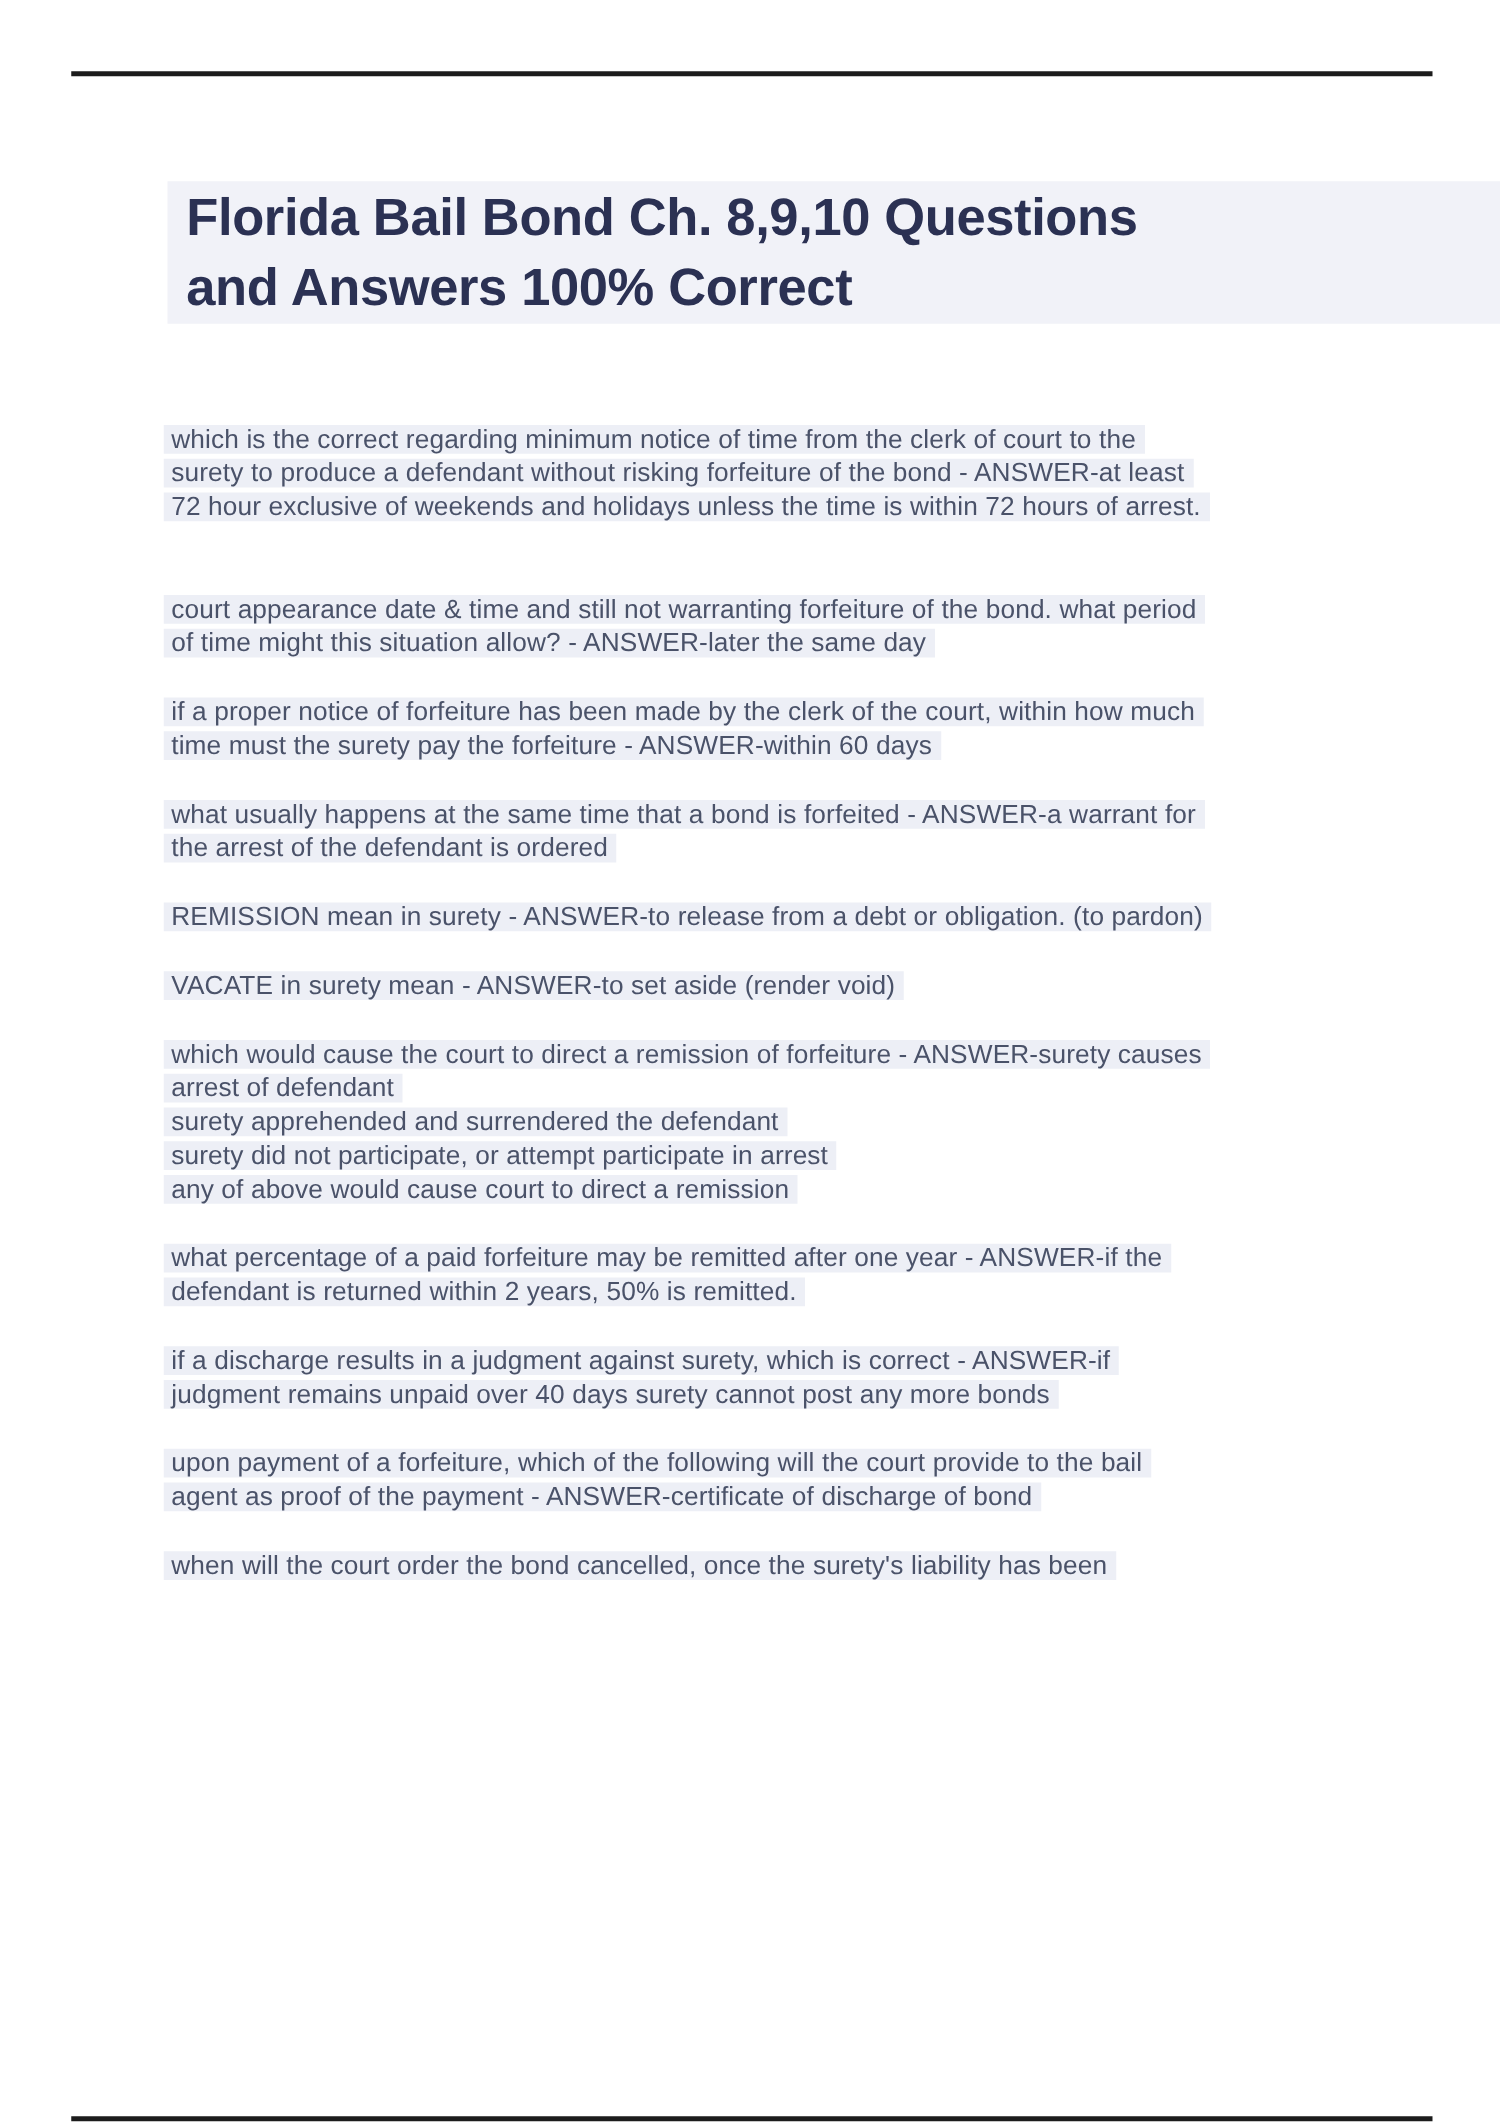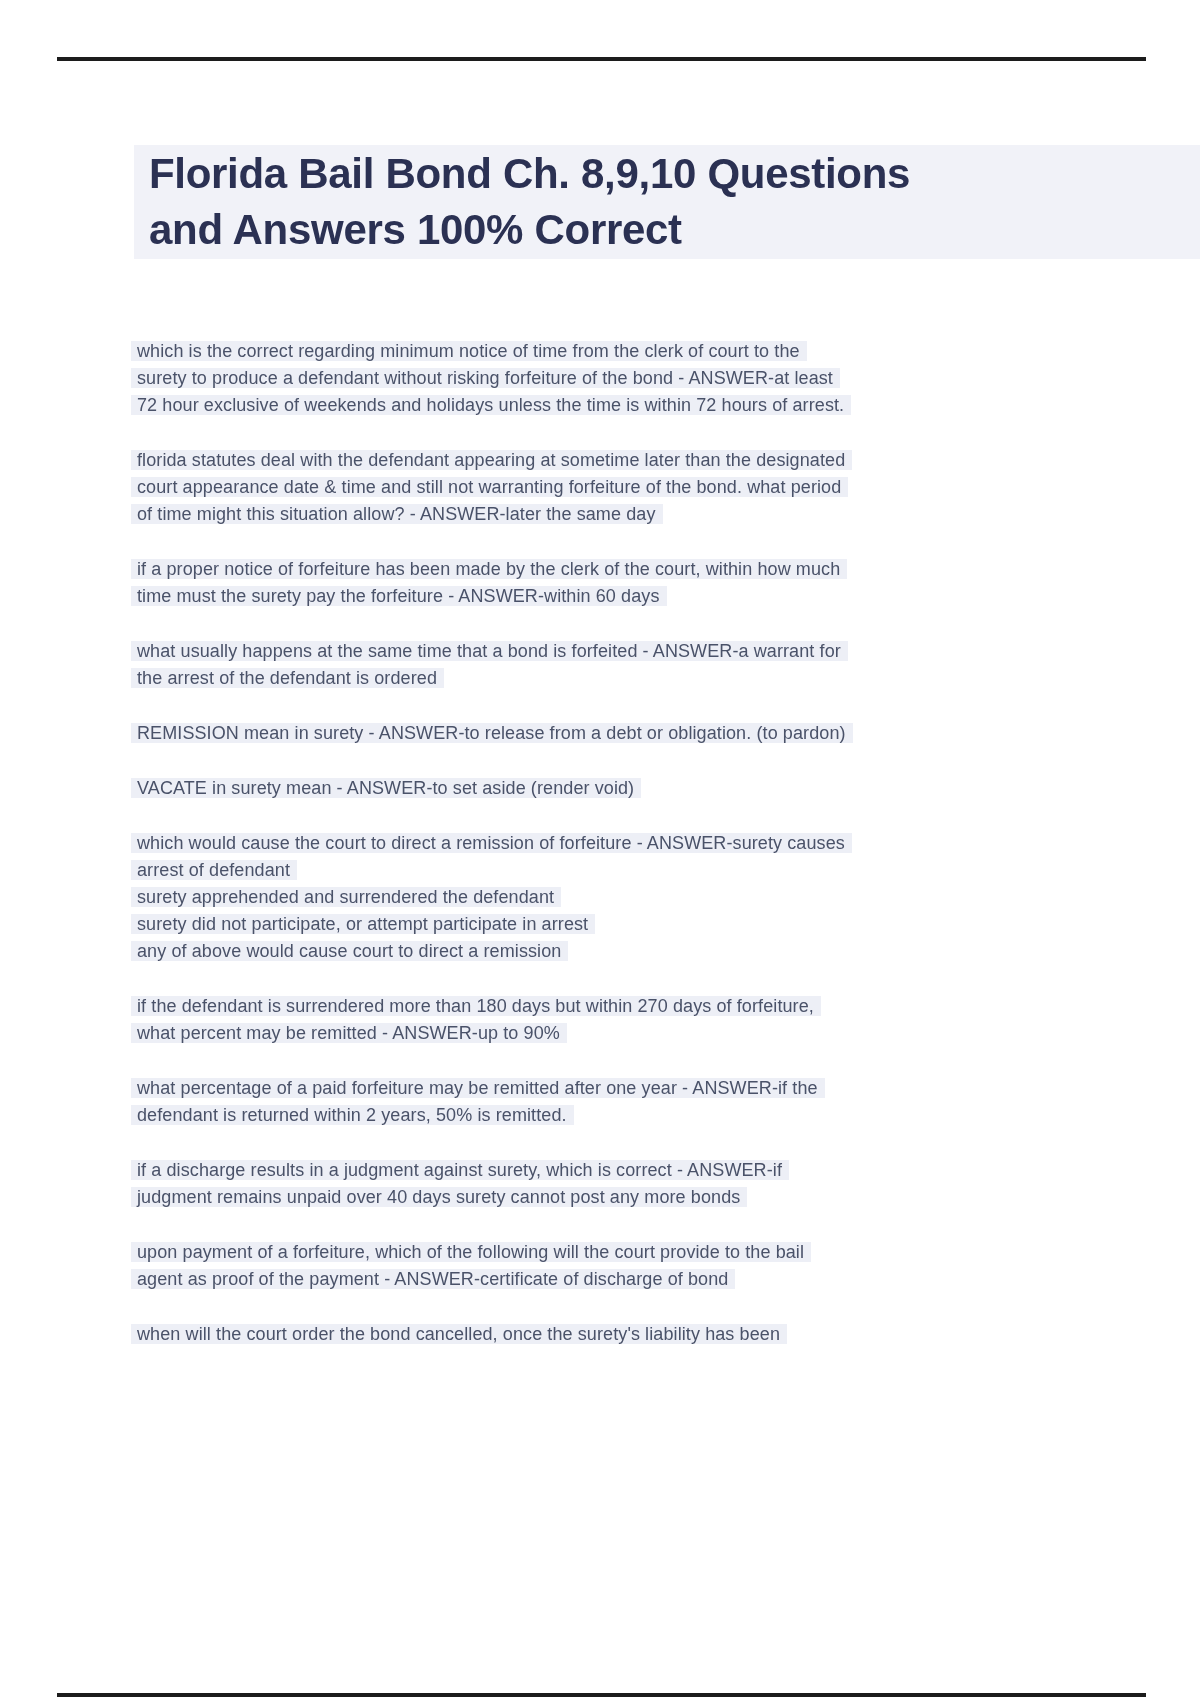"which is the correct regarding" .content { font-size: 18px -> 21px }
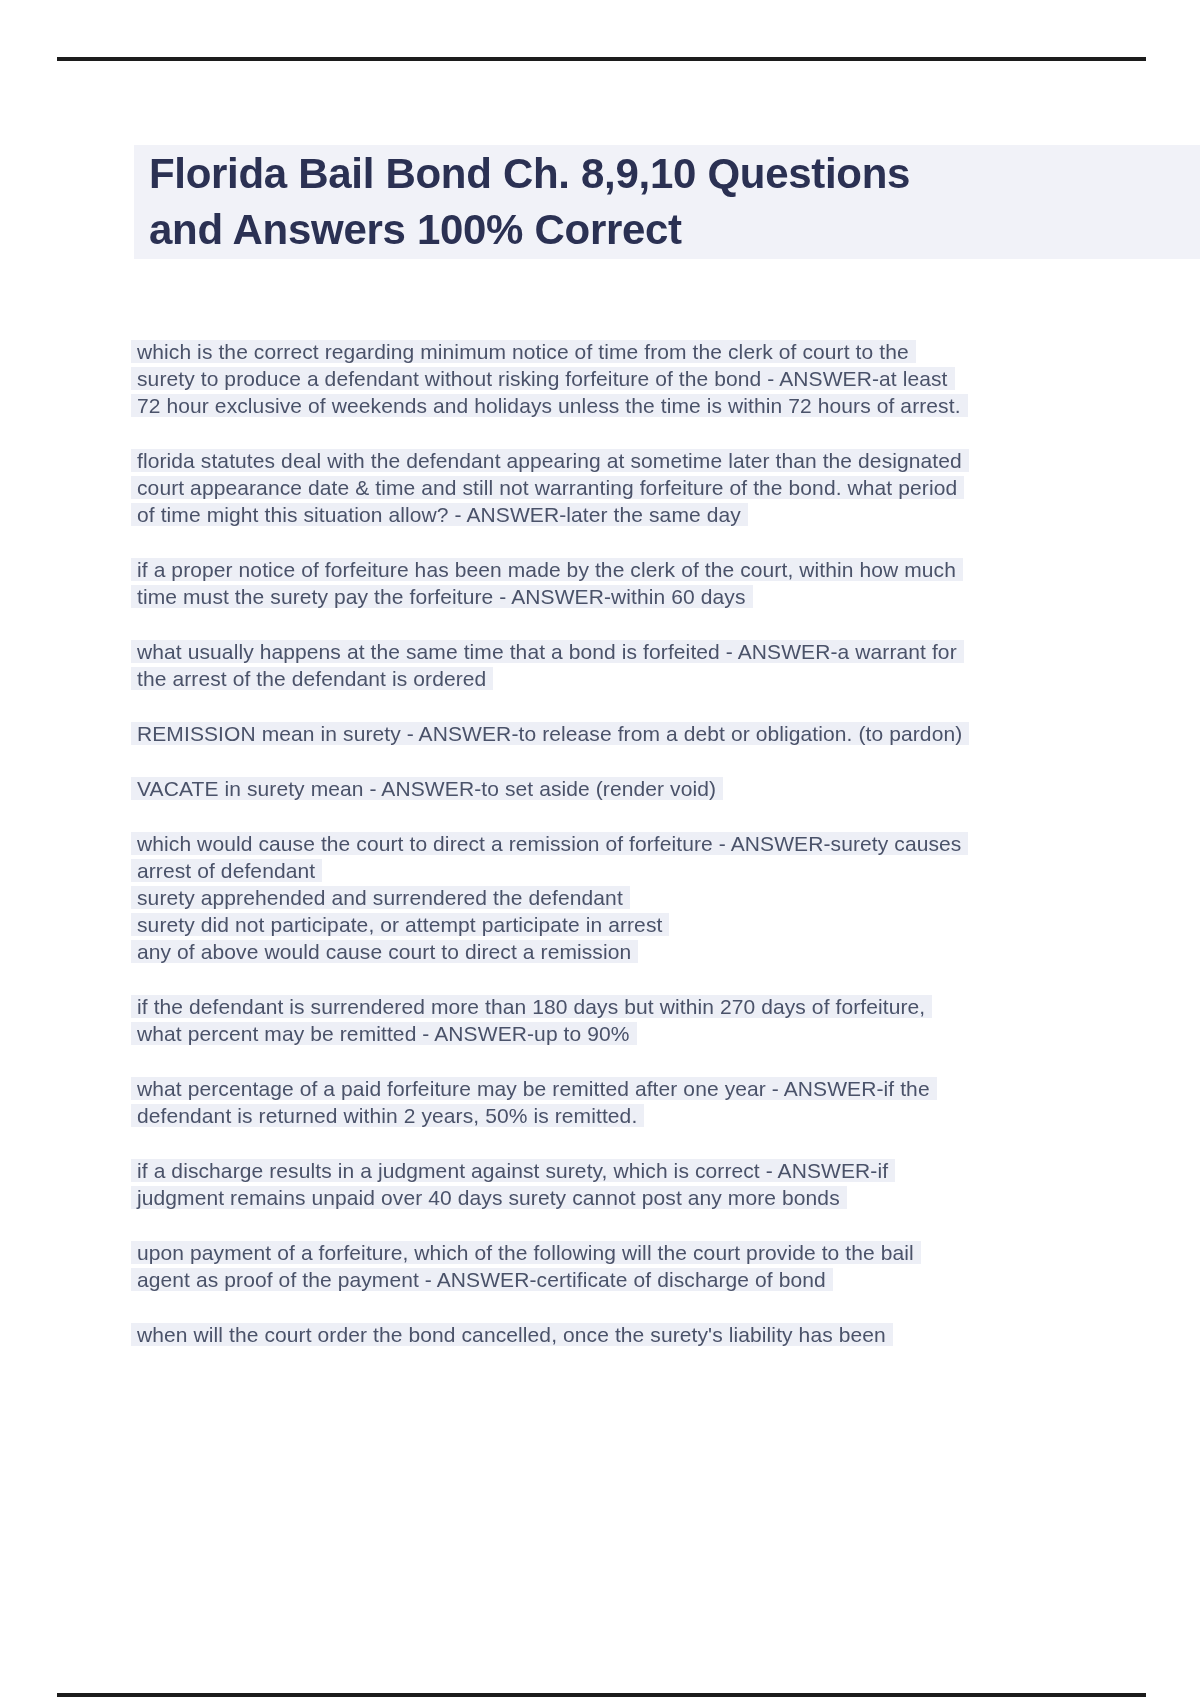"florida statutes deal with the" span.hl { html: <span>florida statutes deal with the defendant appearing at sometime later than the designated</span> -> none }
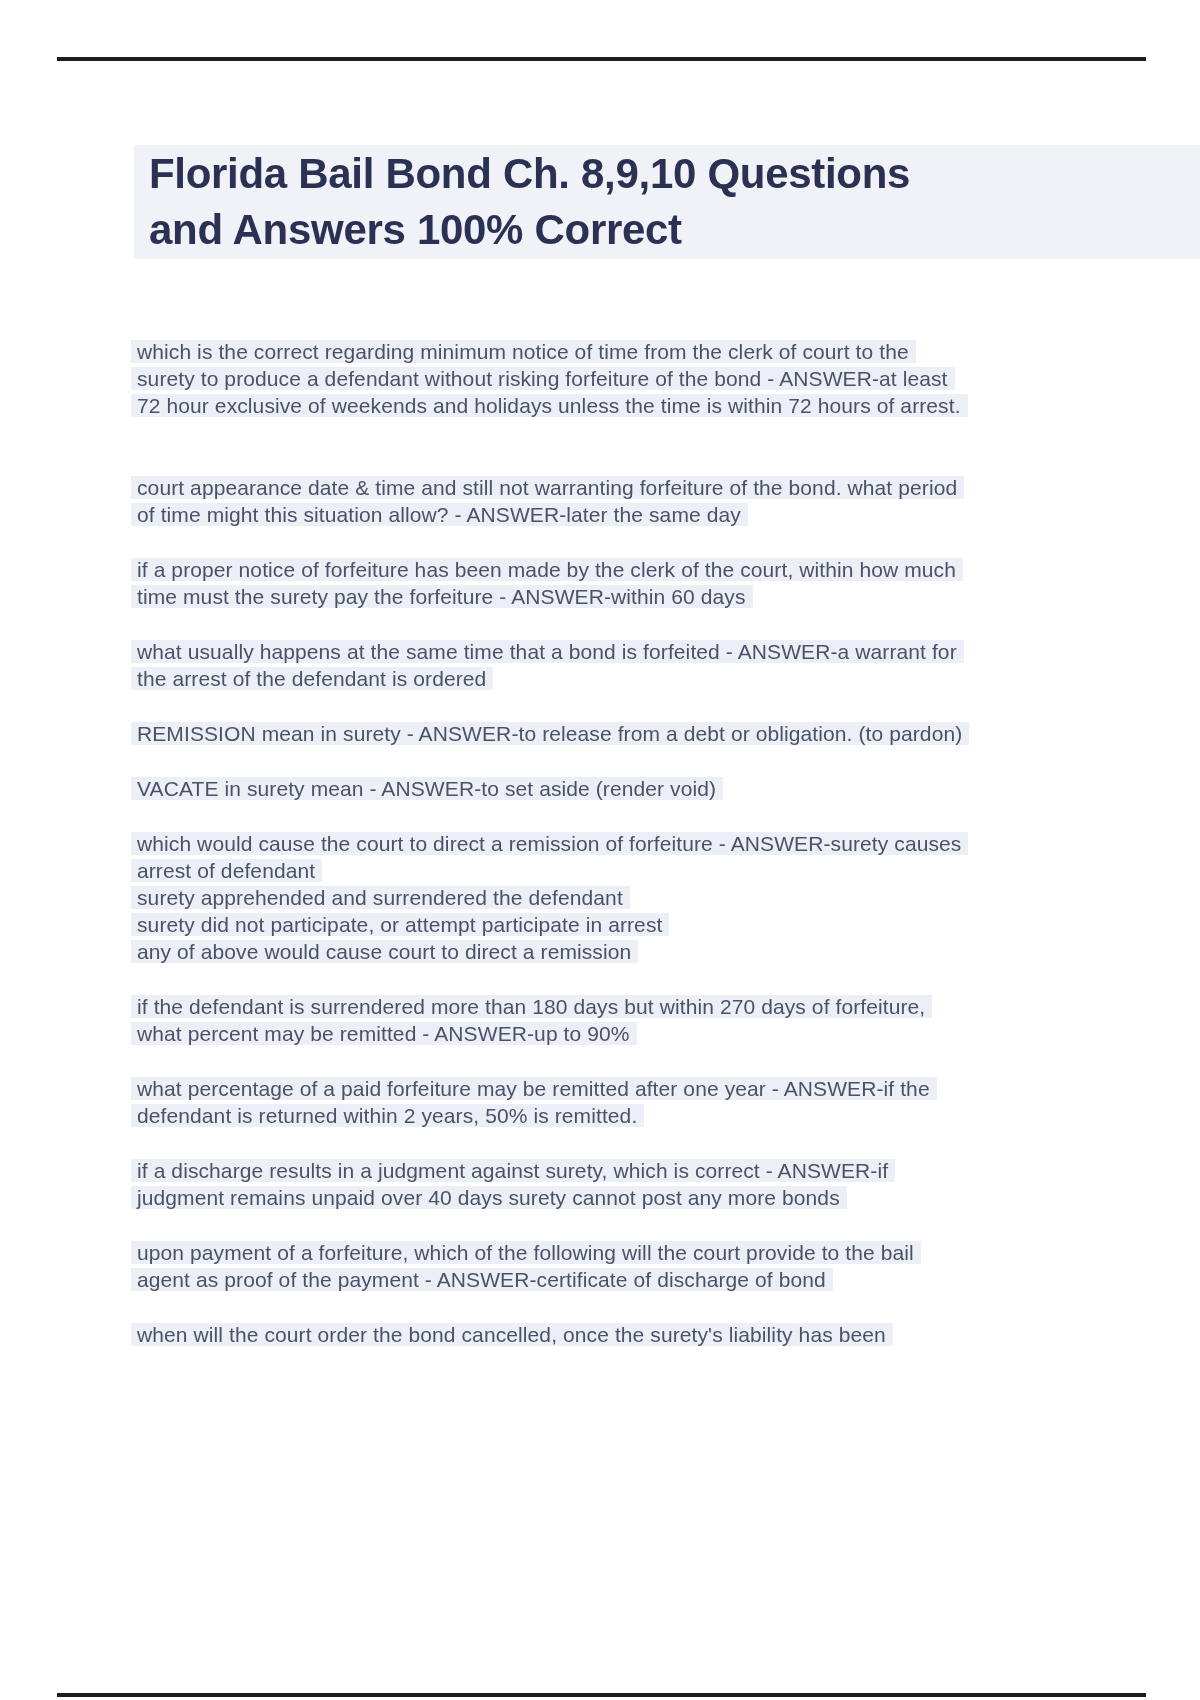"if the defendant is surrendered" div.qa { html: <div><span>if the defendant is surrendered more than 180 days but within 270 days of forfeiture,</span><br><span>what percent may be remitted - ANSWER-up to 90%</span></div> -> none }
